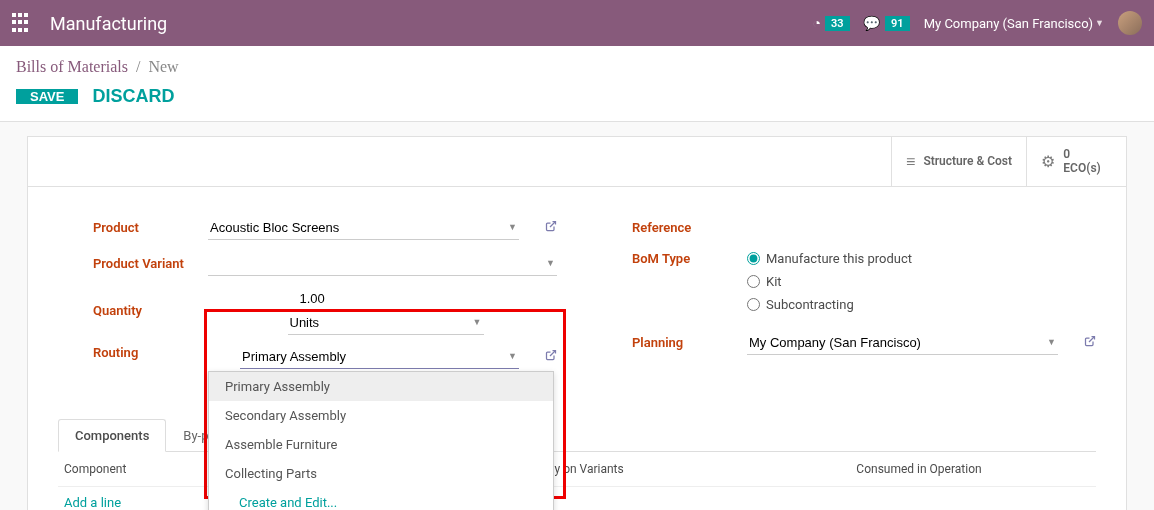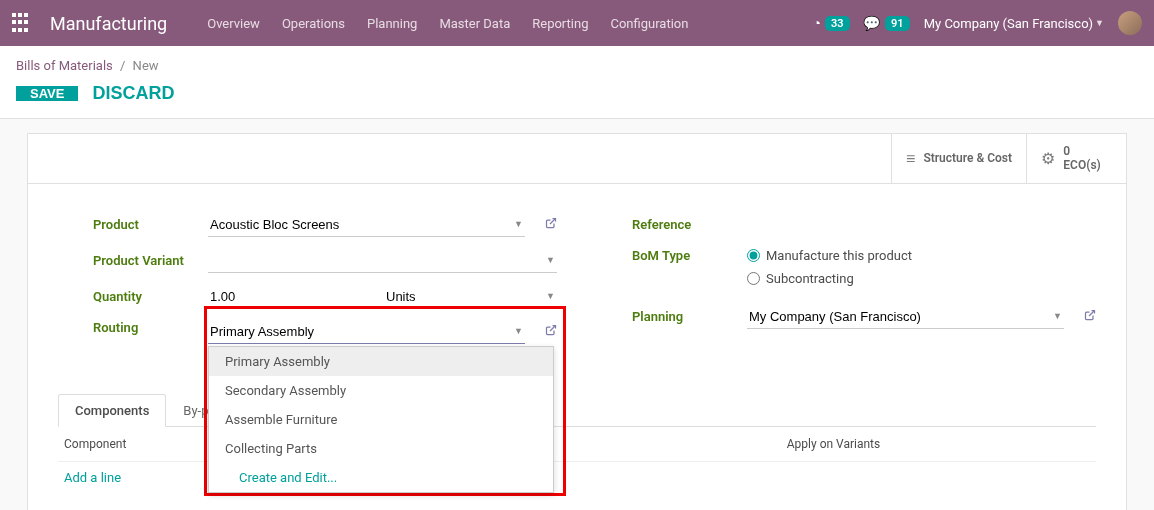"Overview" div.nav-menu { html: <div> <a>Overview</a> <a>Operations</a> <a>Planning</a> <a>Master Data</a> <a>Reporting</a> <a>Configuration</a> </div> -> none }
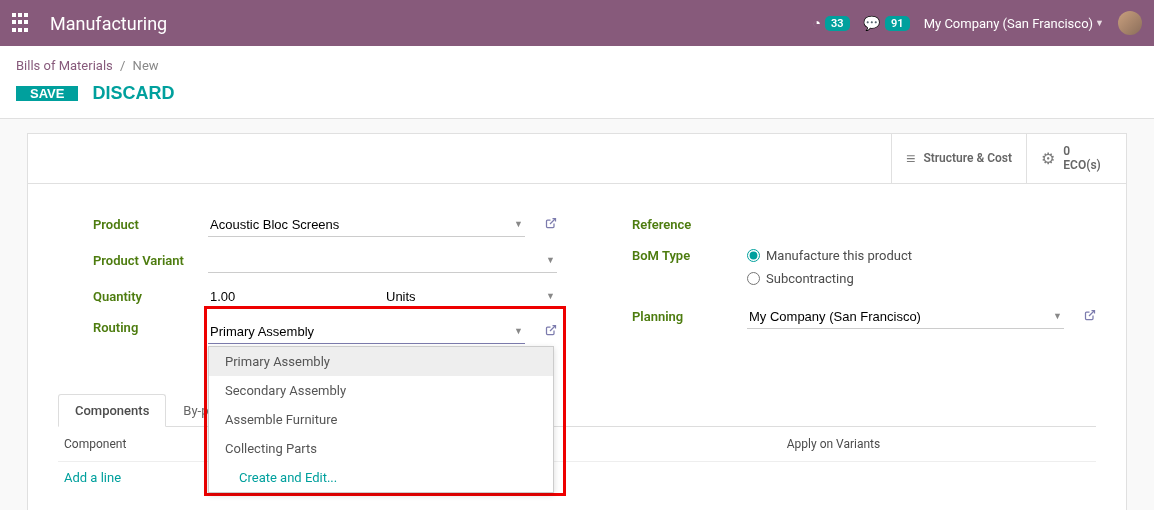"33" .badge-pill .count { border-radius: 5px -> 0 }
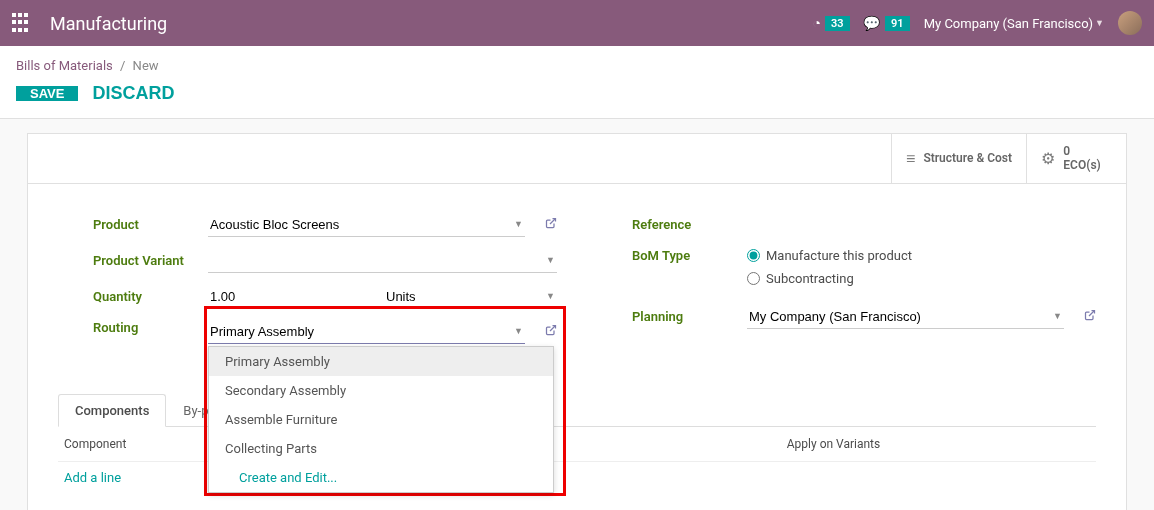"Bills of Materials / New" .breadcrumb { font-family: none -> Liberation Serif, serif; font-size: 13px -> 16px }
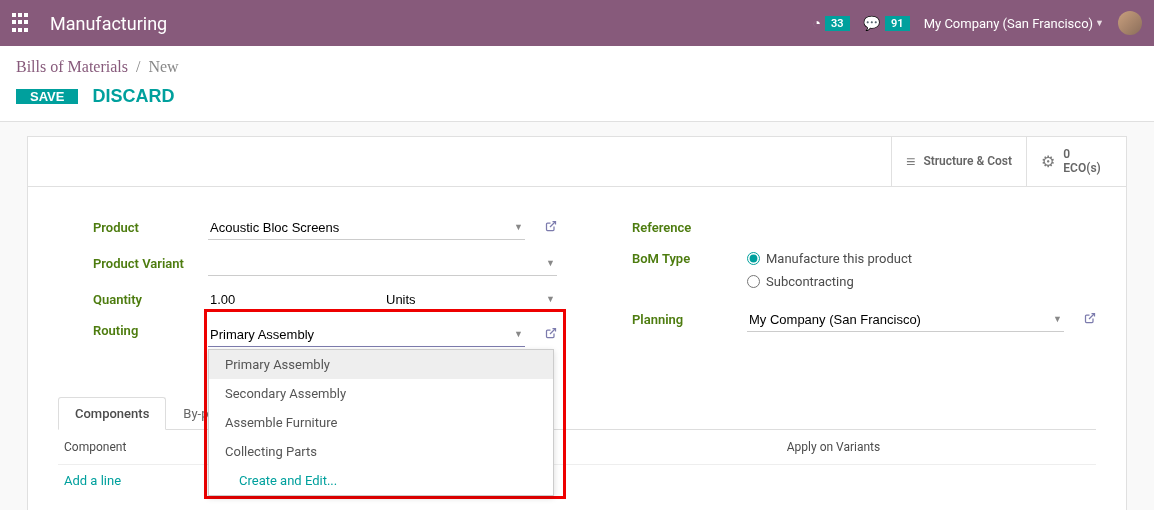"Product" .field-label { color: #4d7c0f -> #c2410c }
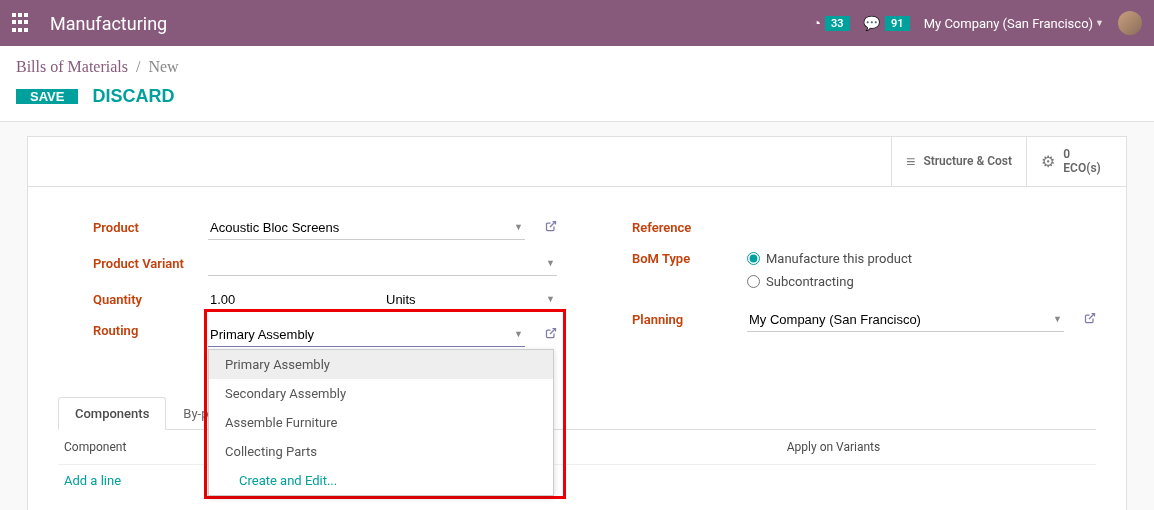"Acoustic Bloc Screens" .field-input-wrap { gap: 14px -> 20px }
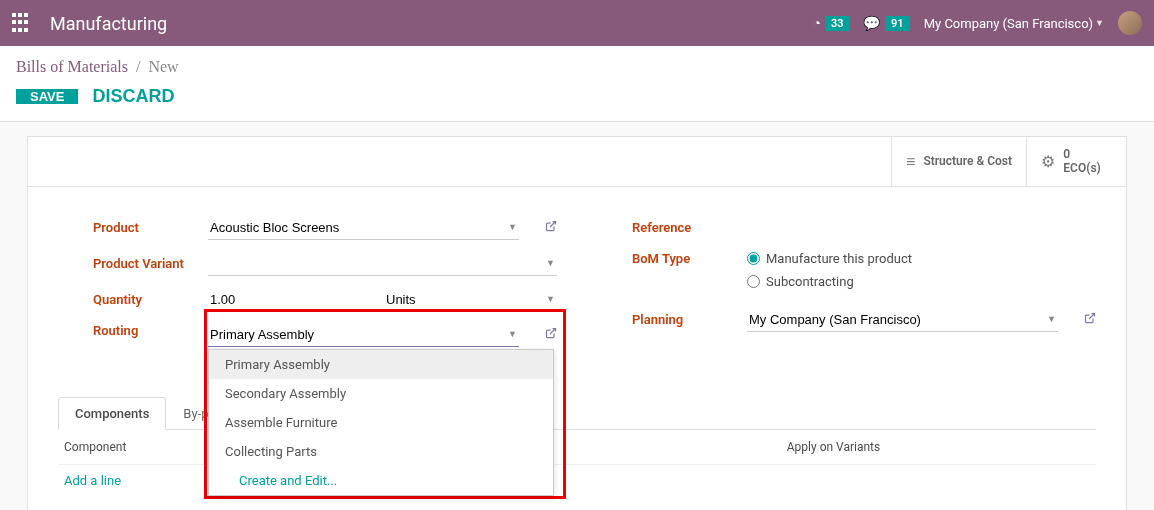"Kit" label.radio-row { html: none -> <label> <input> <span>Kit</span> </label> }
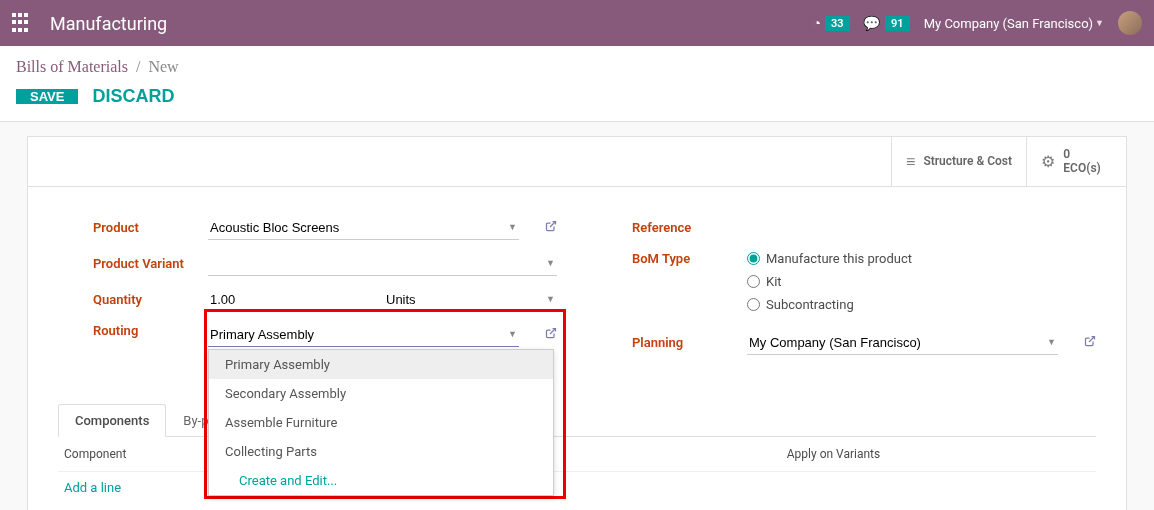"1.00" .qty-row .field-input-wrap { flex-direction: none -> column }
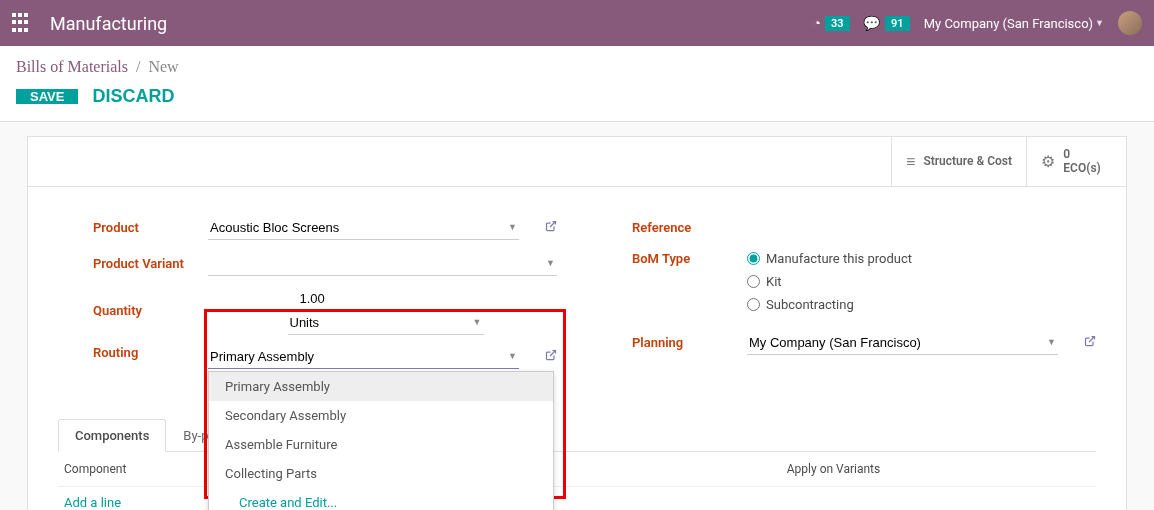"Primary Assembly" .routing-container { padding-left: none -> 32px }
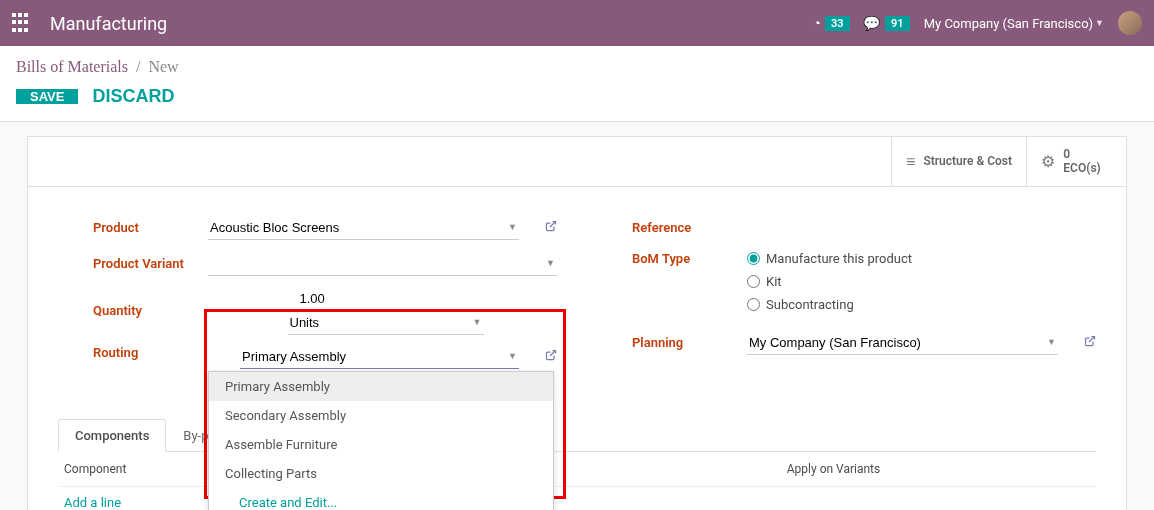"Consumed in Operation" div.th-consumed { html: none -> <div>Consumed in Operation</div> }
